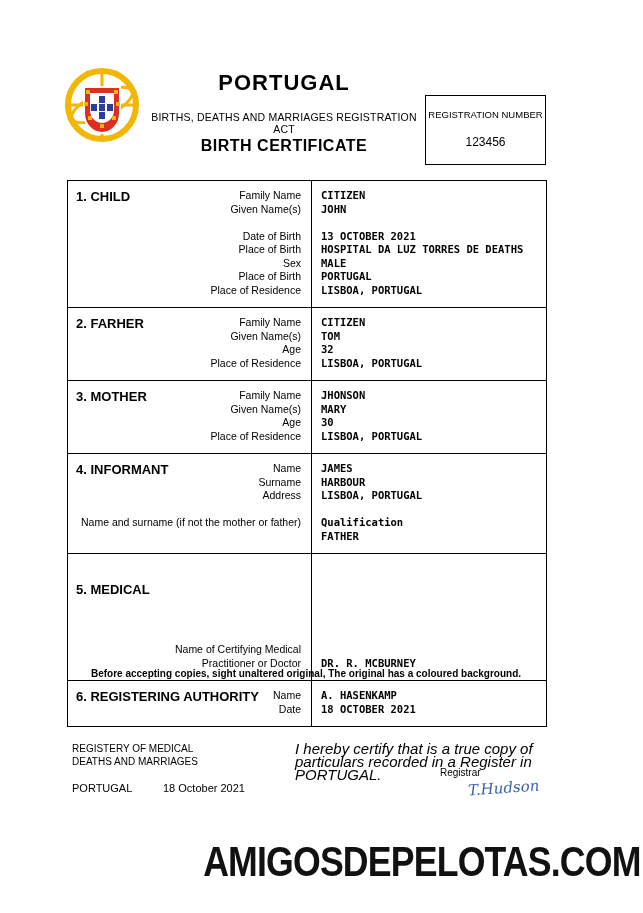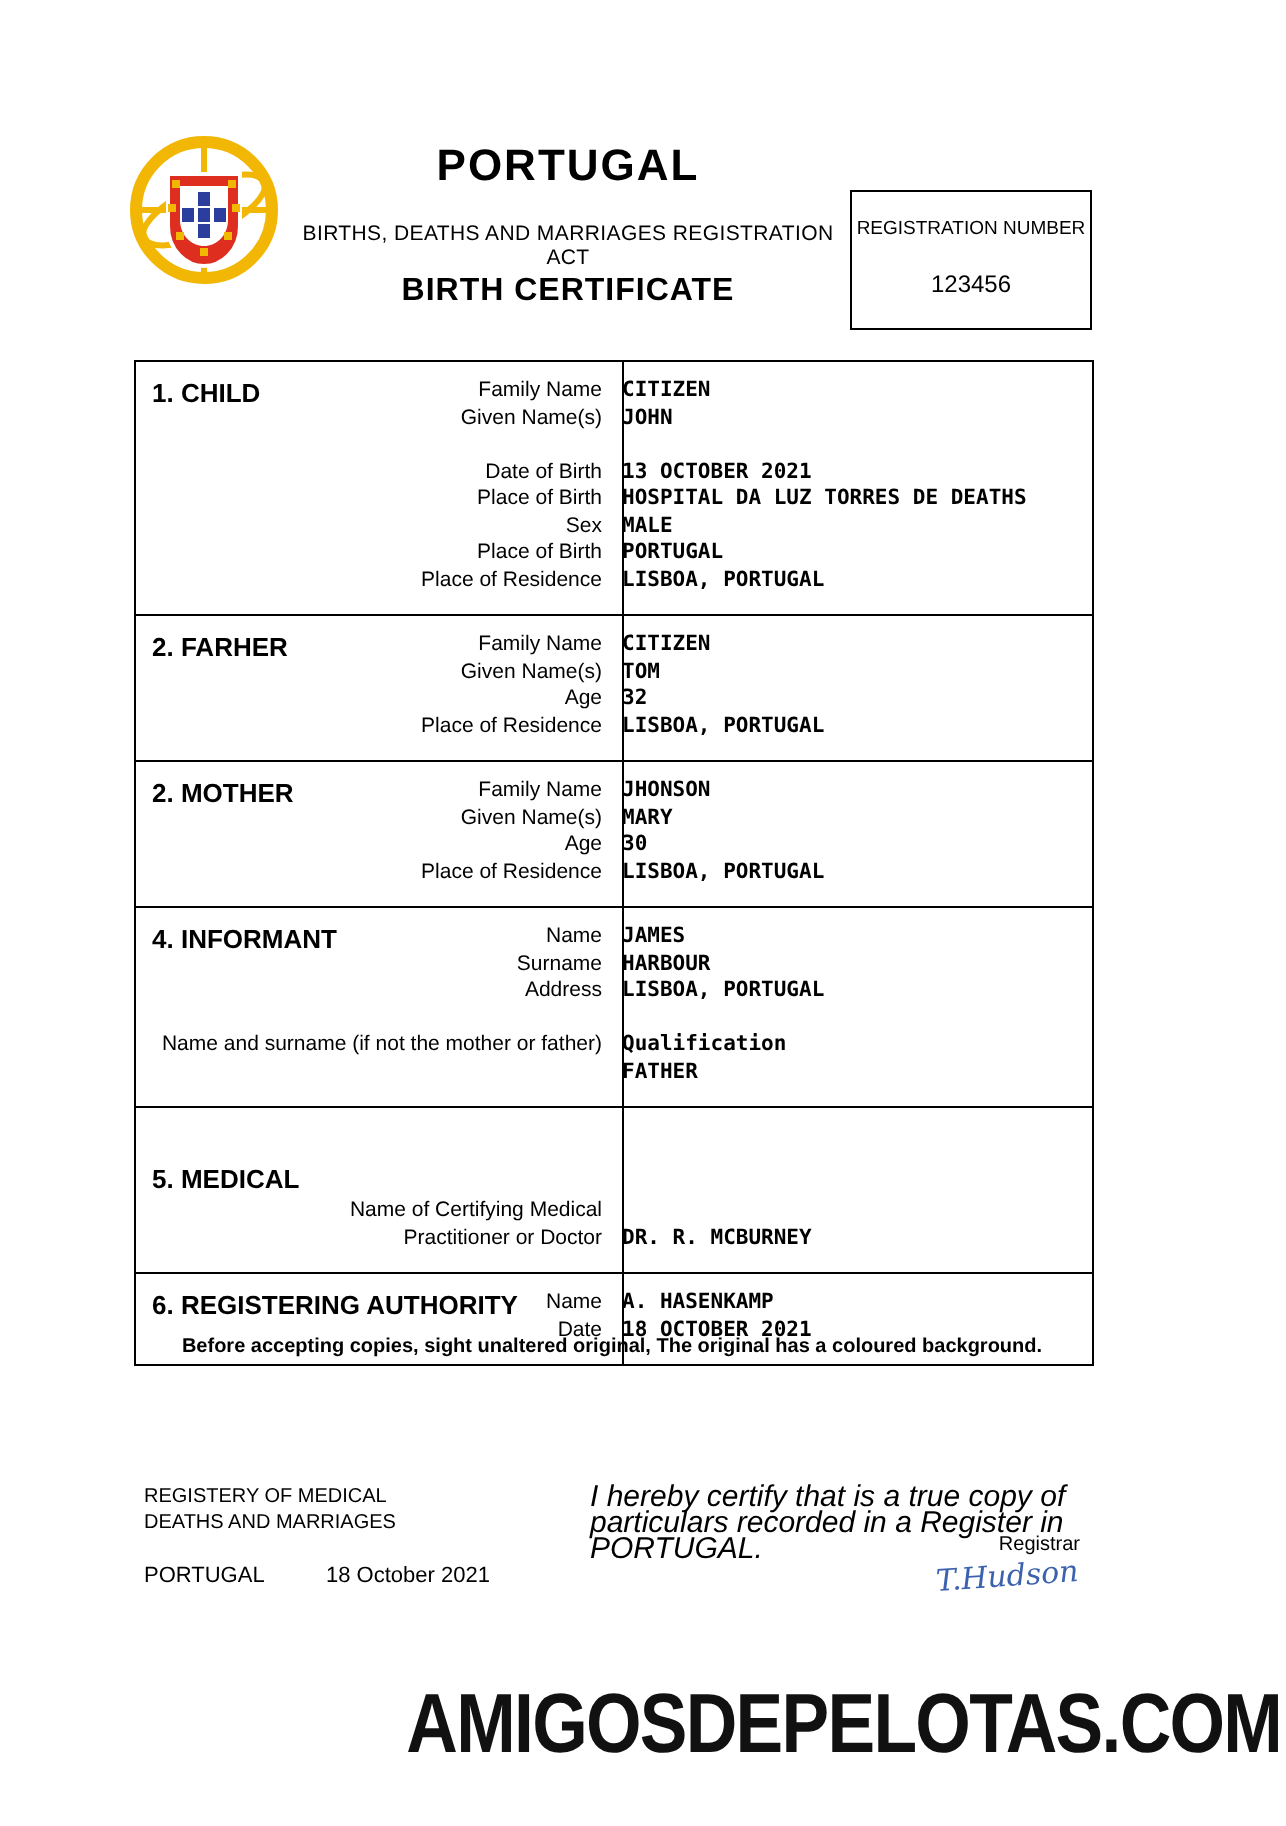"CITIZEN" .value-cell { padding-left: none -> 10px }
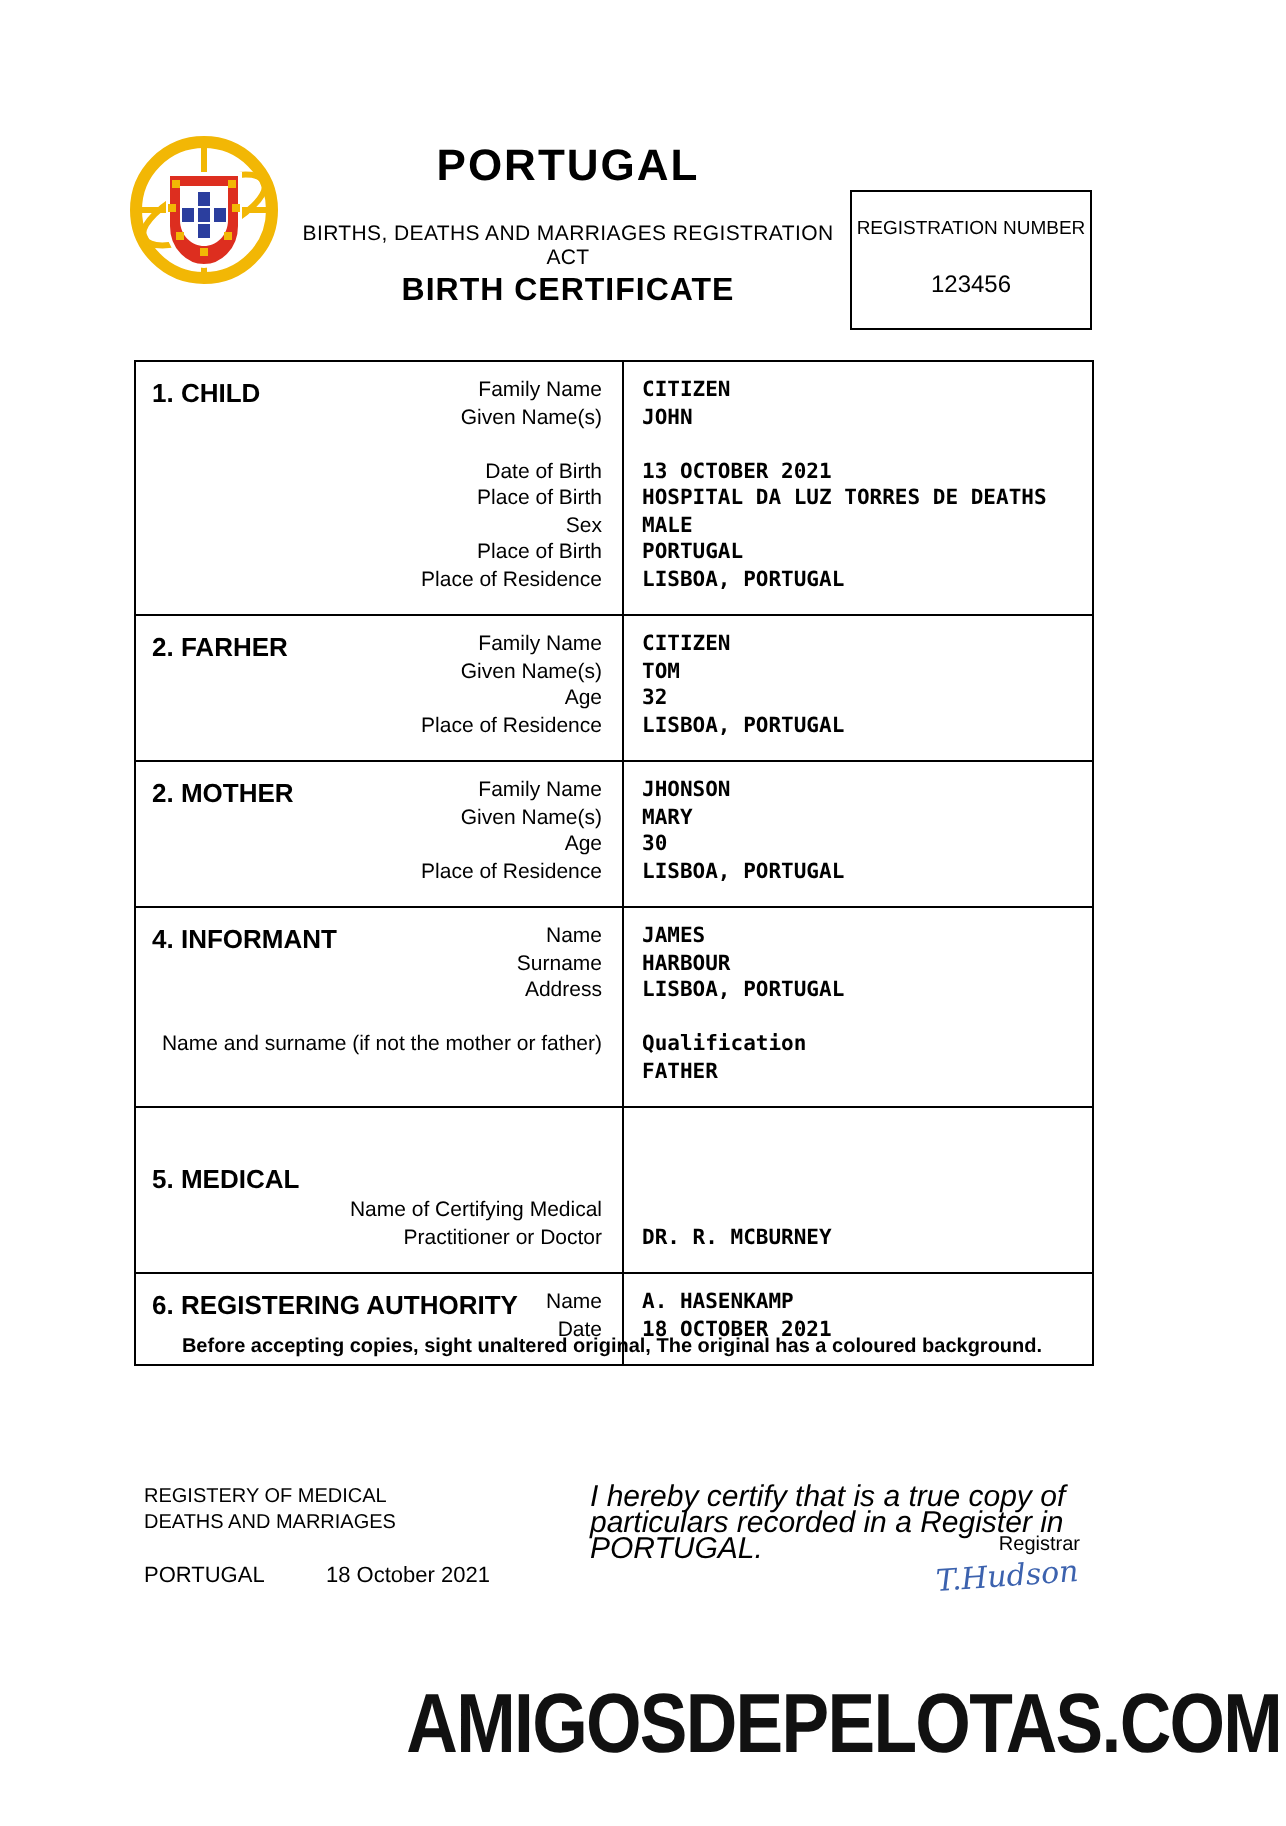"2. MOTHER" div.section-title { text: 2 -> 3 }
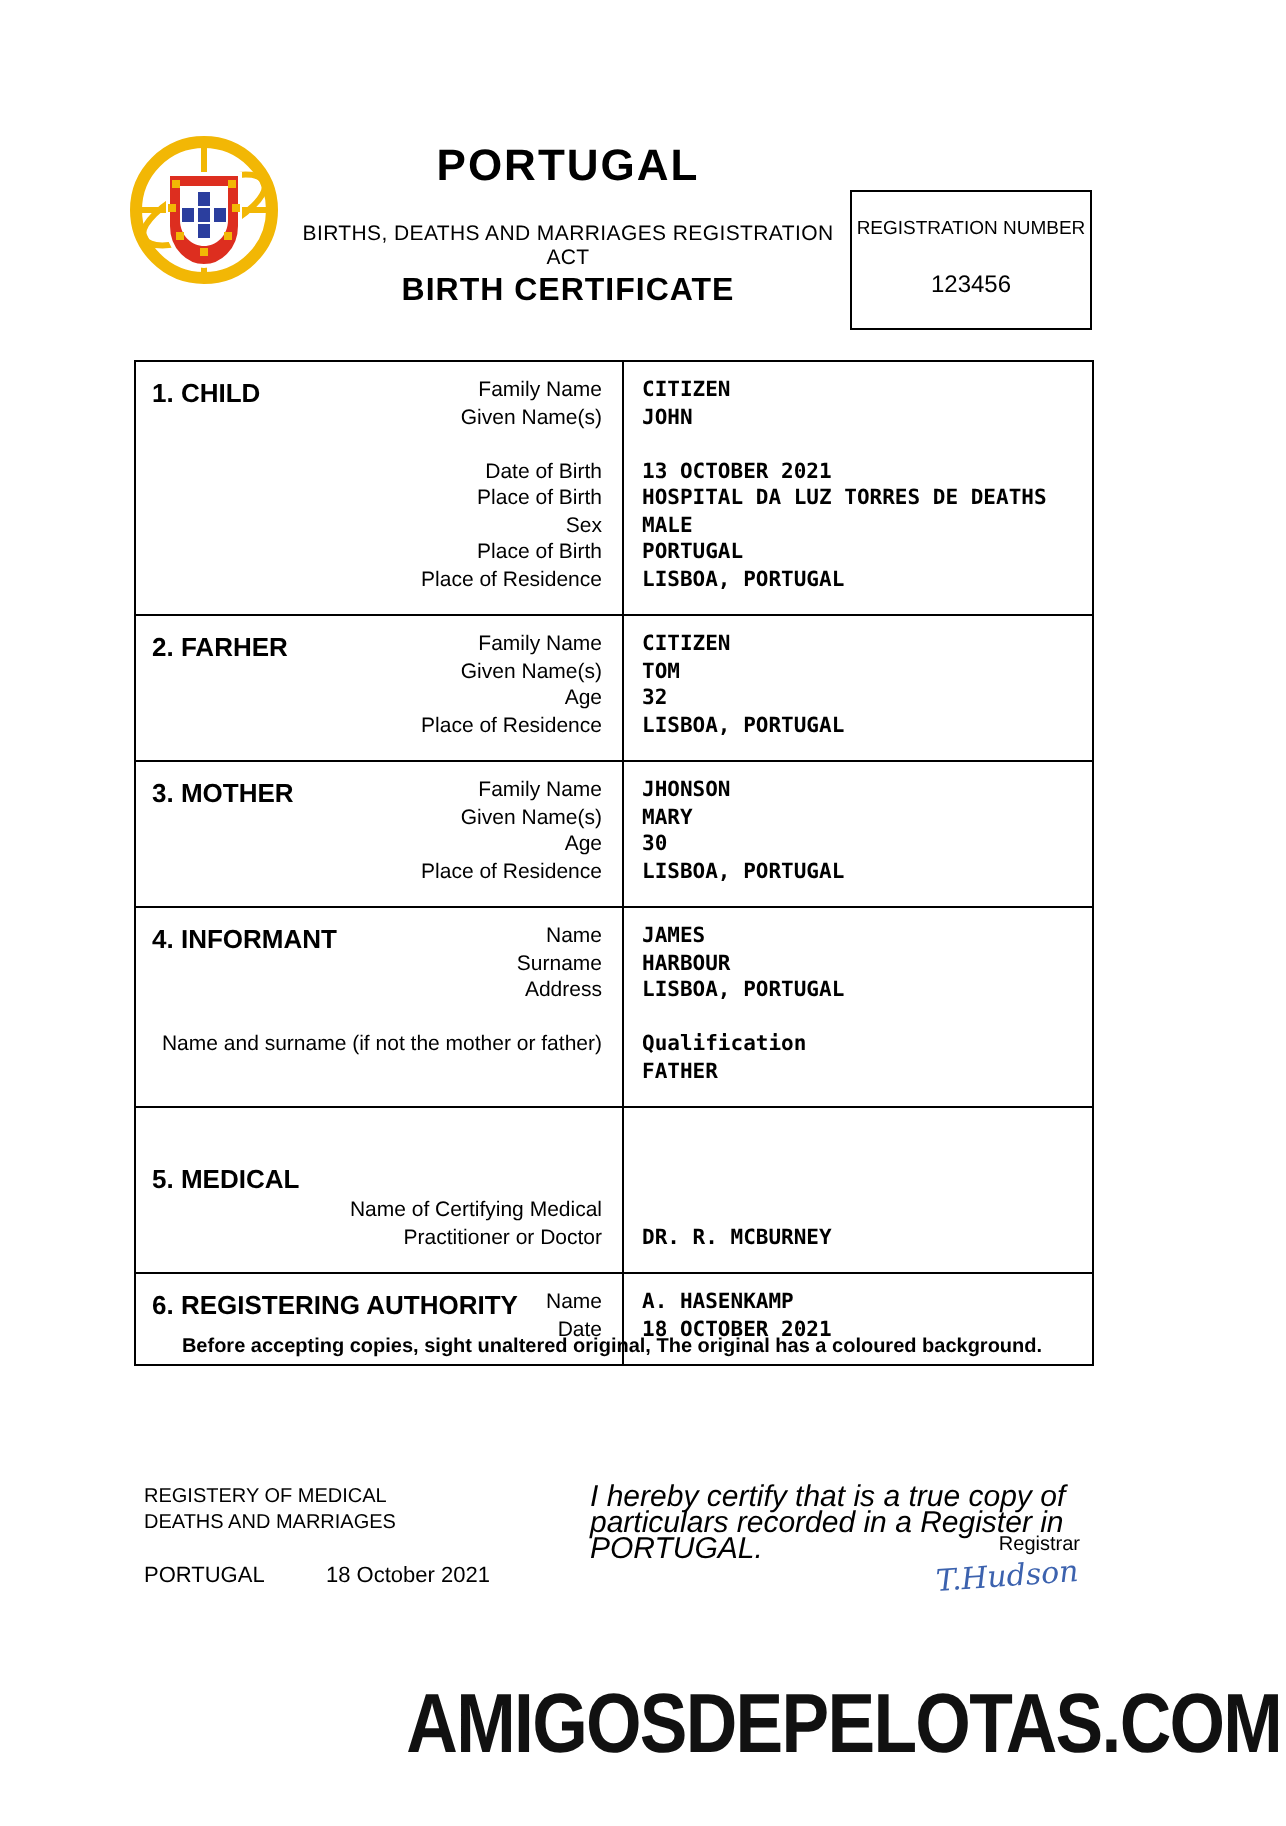"Name of Certifying Medical" .section.title-own .section-grid { margin-top: none -> 44px }
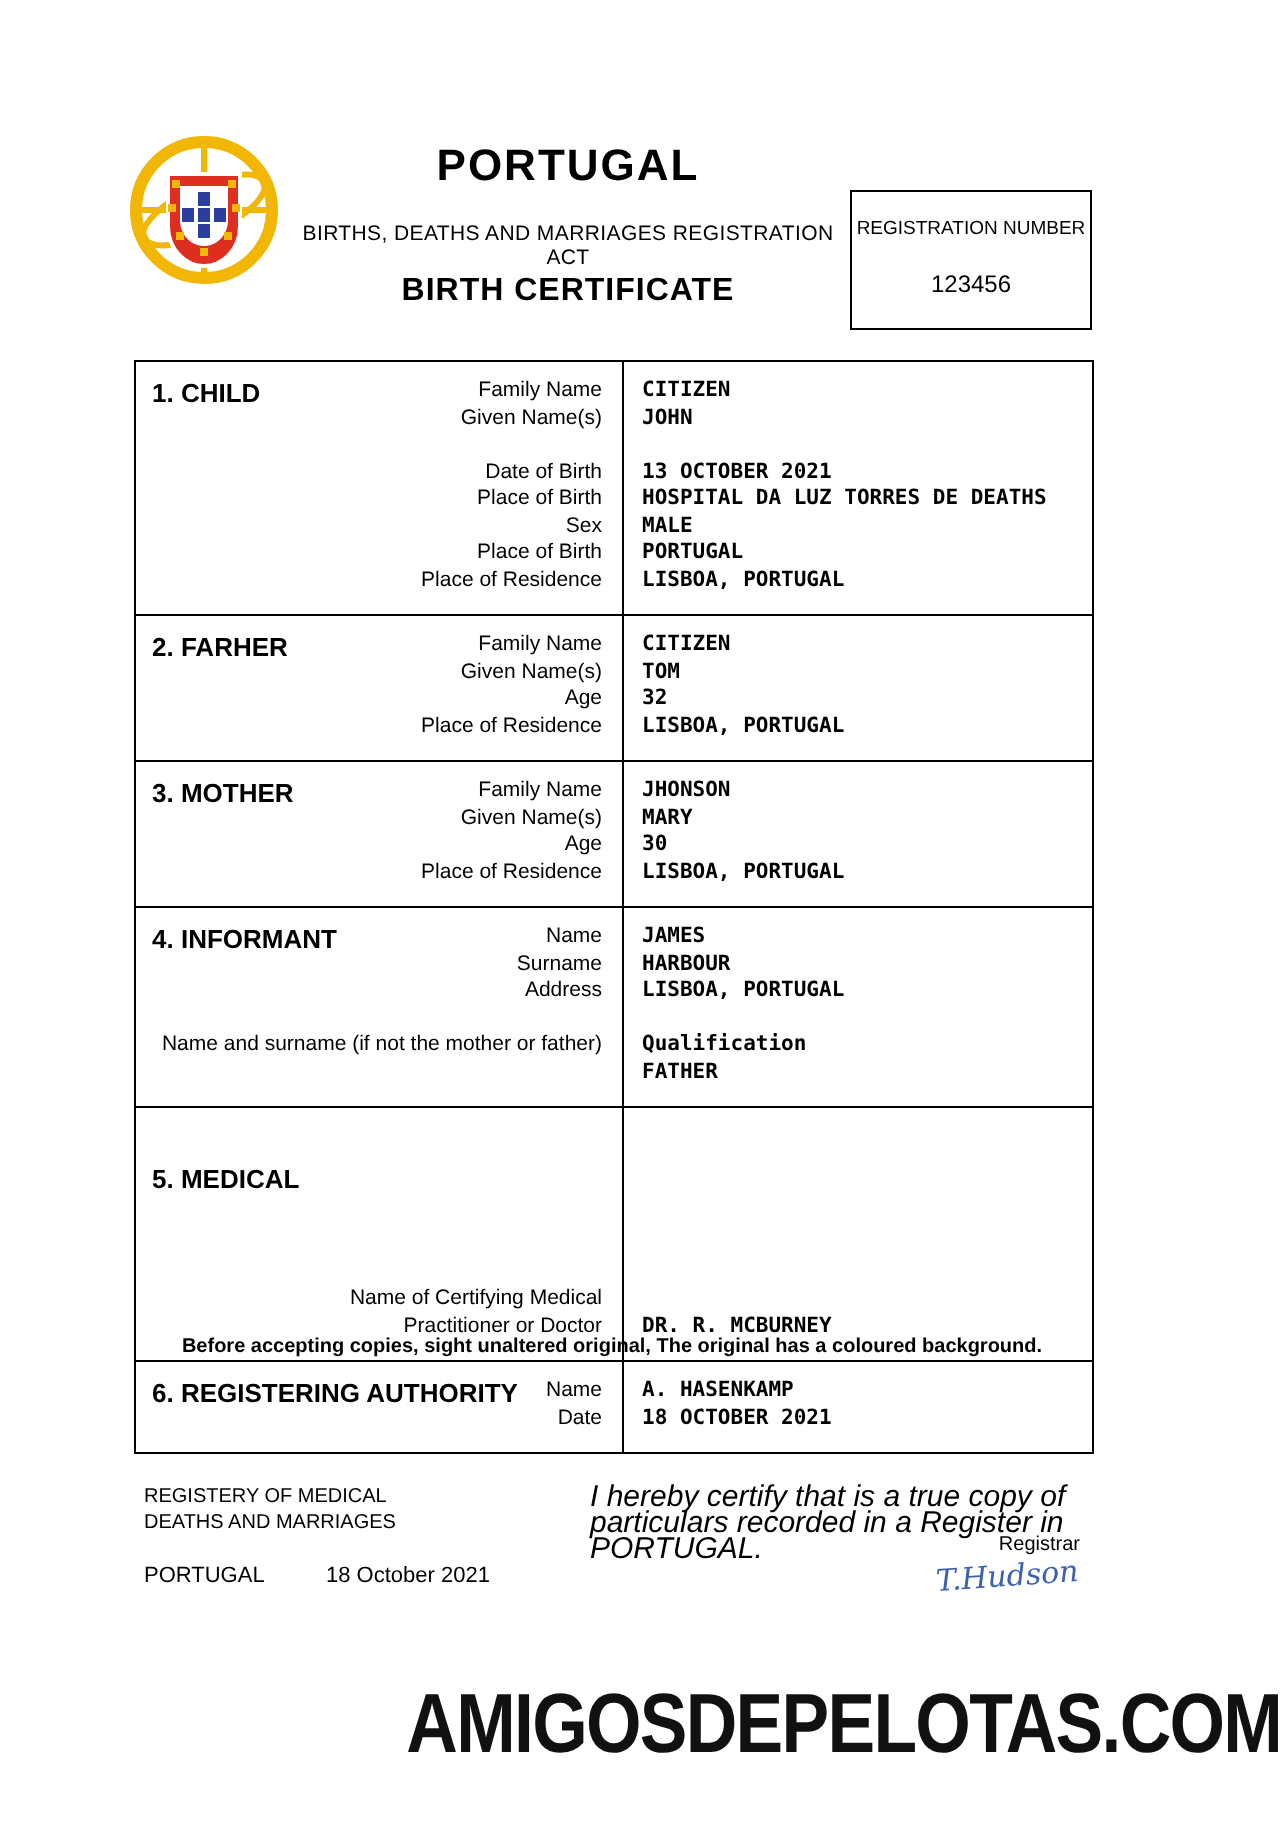"Registrar" .registrar-label { text-align: right -> none }
